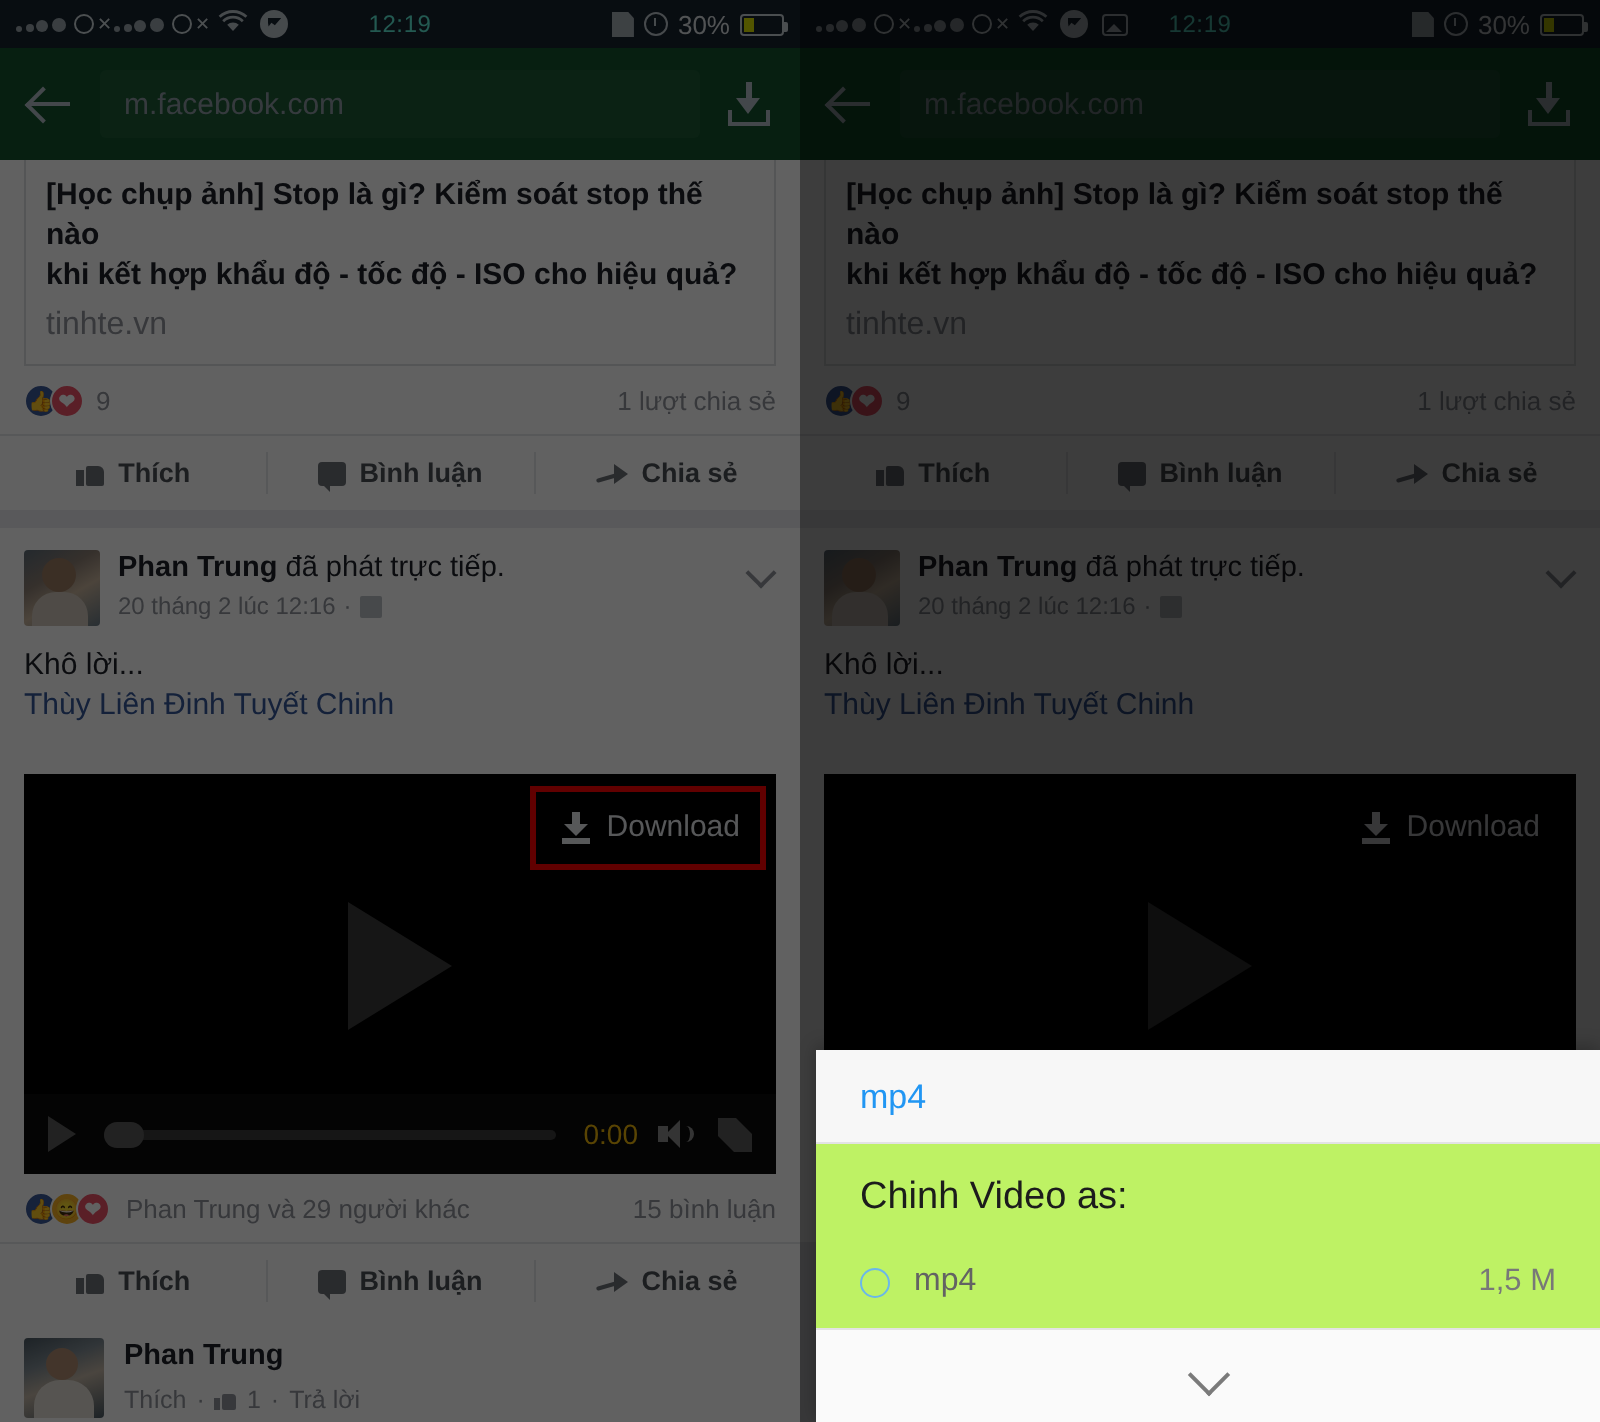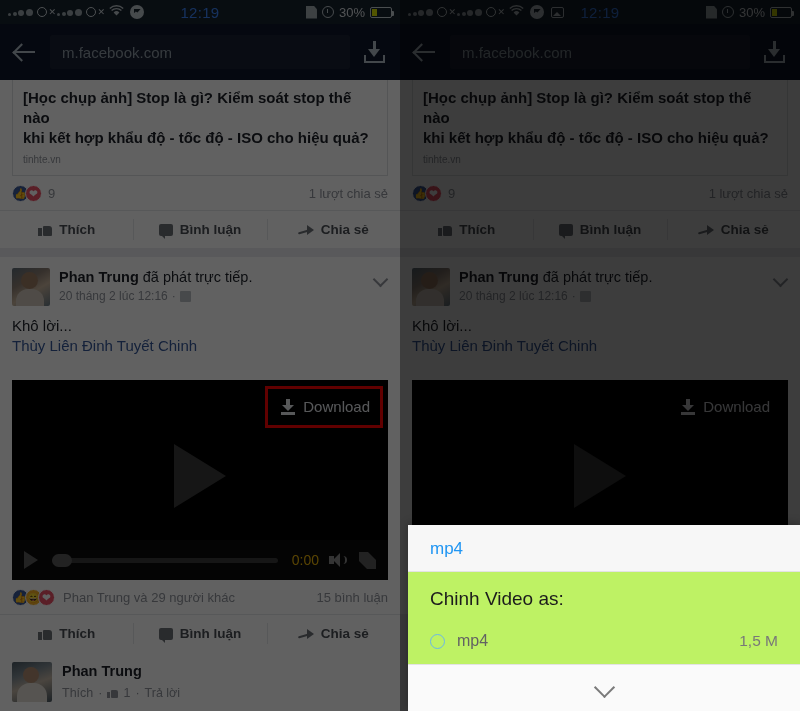"12:19" .sb-time { color: #3b82f6 -> #5eead4; font-size: 15px -> 12px }
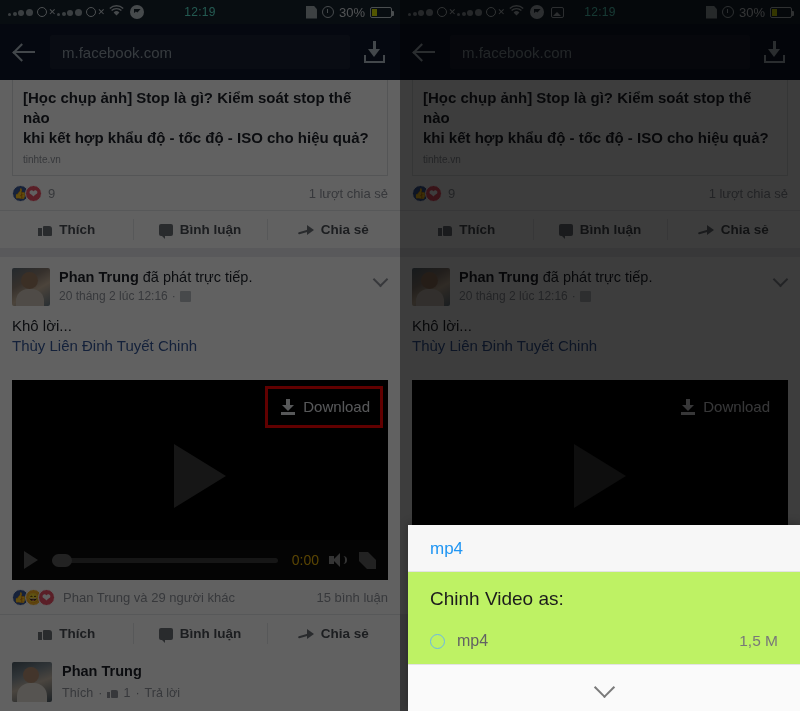"m.facebook.com" .browserbar { background: #0f172a -> #14532d }
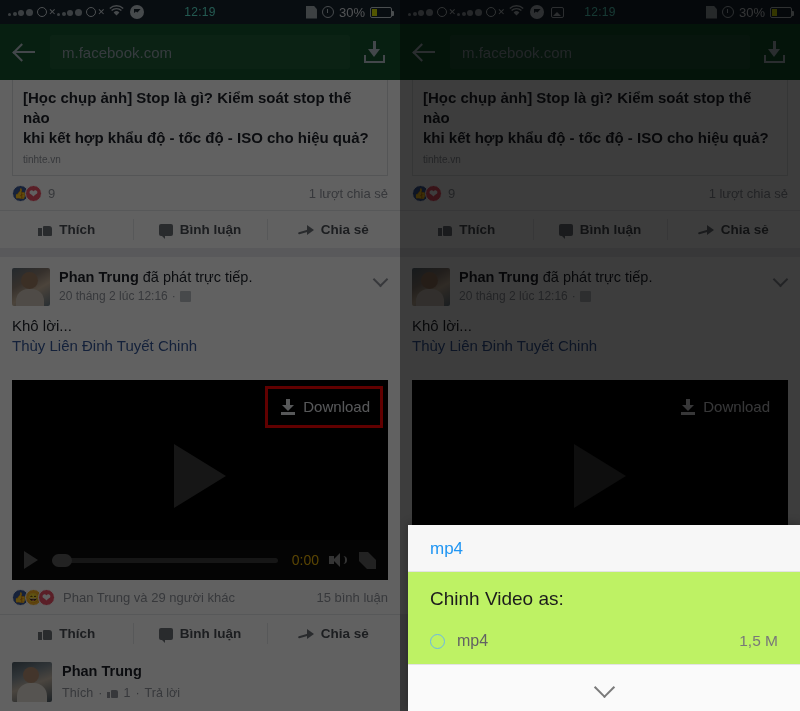"tinhte.vn" .lc-src { font-size: 10px -> 16px }
